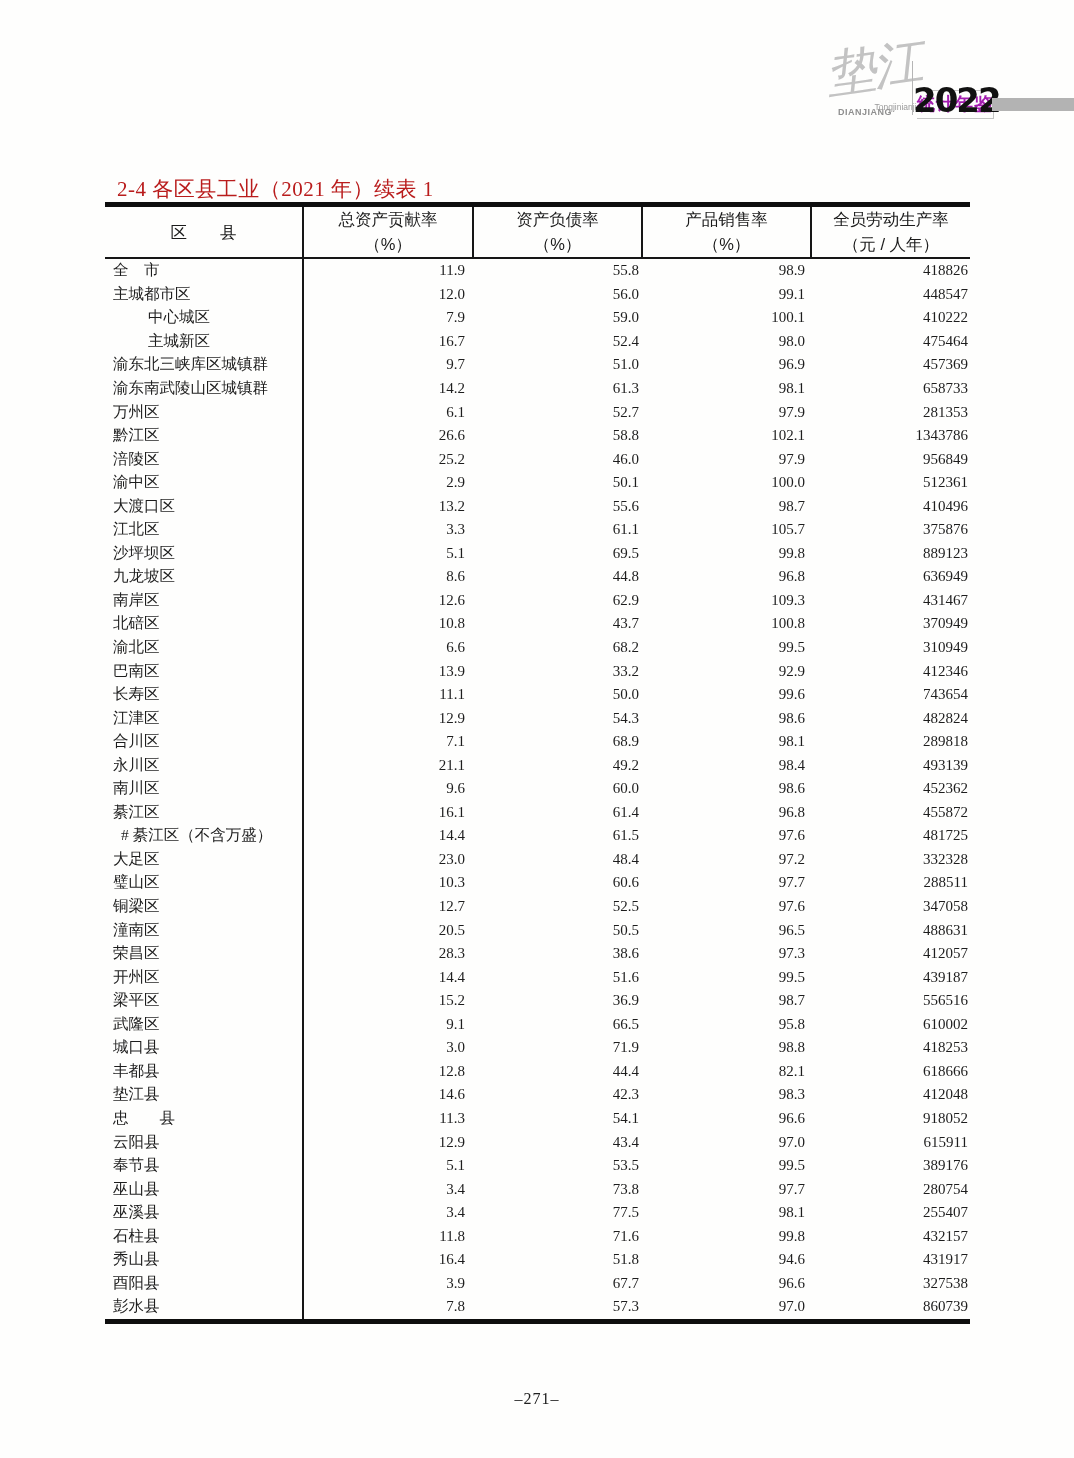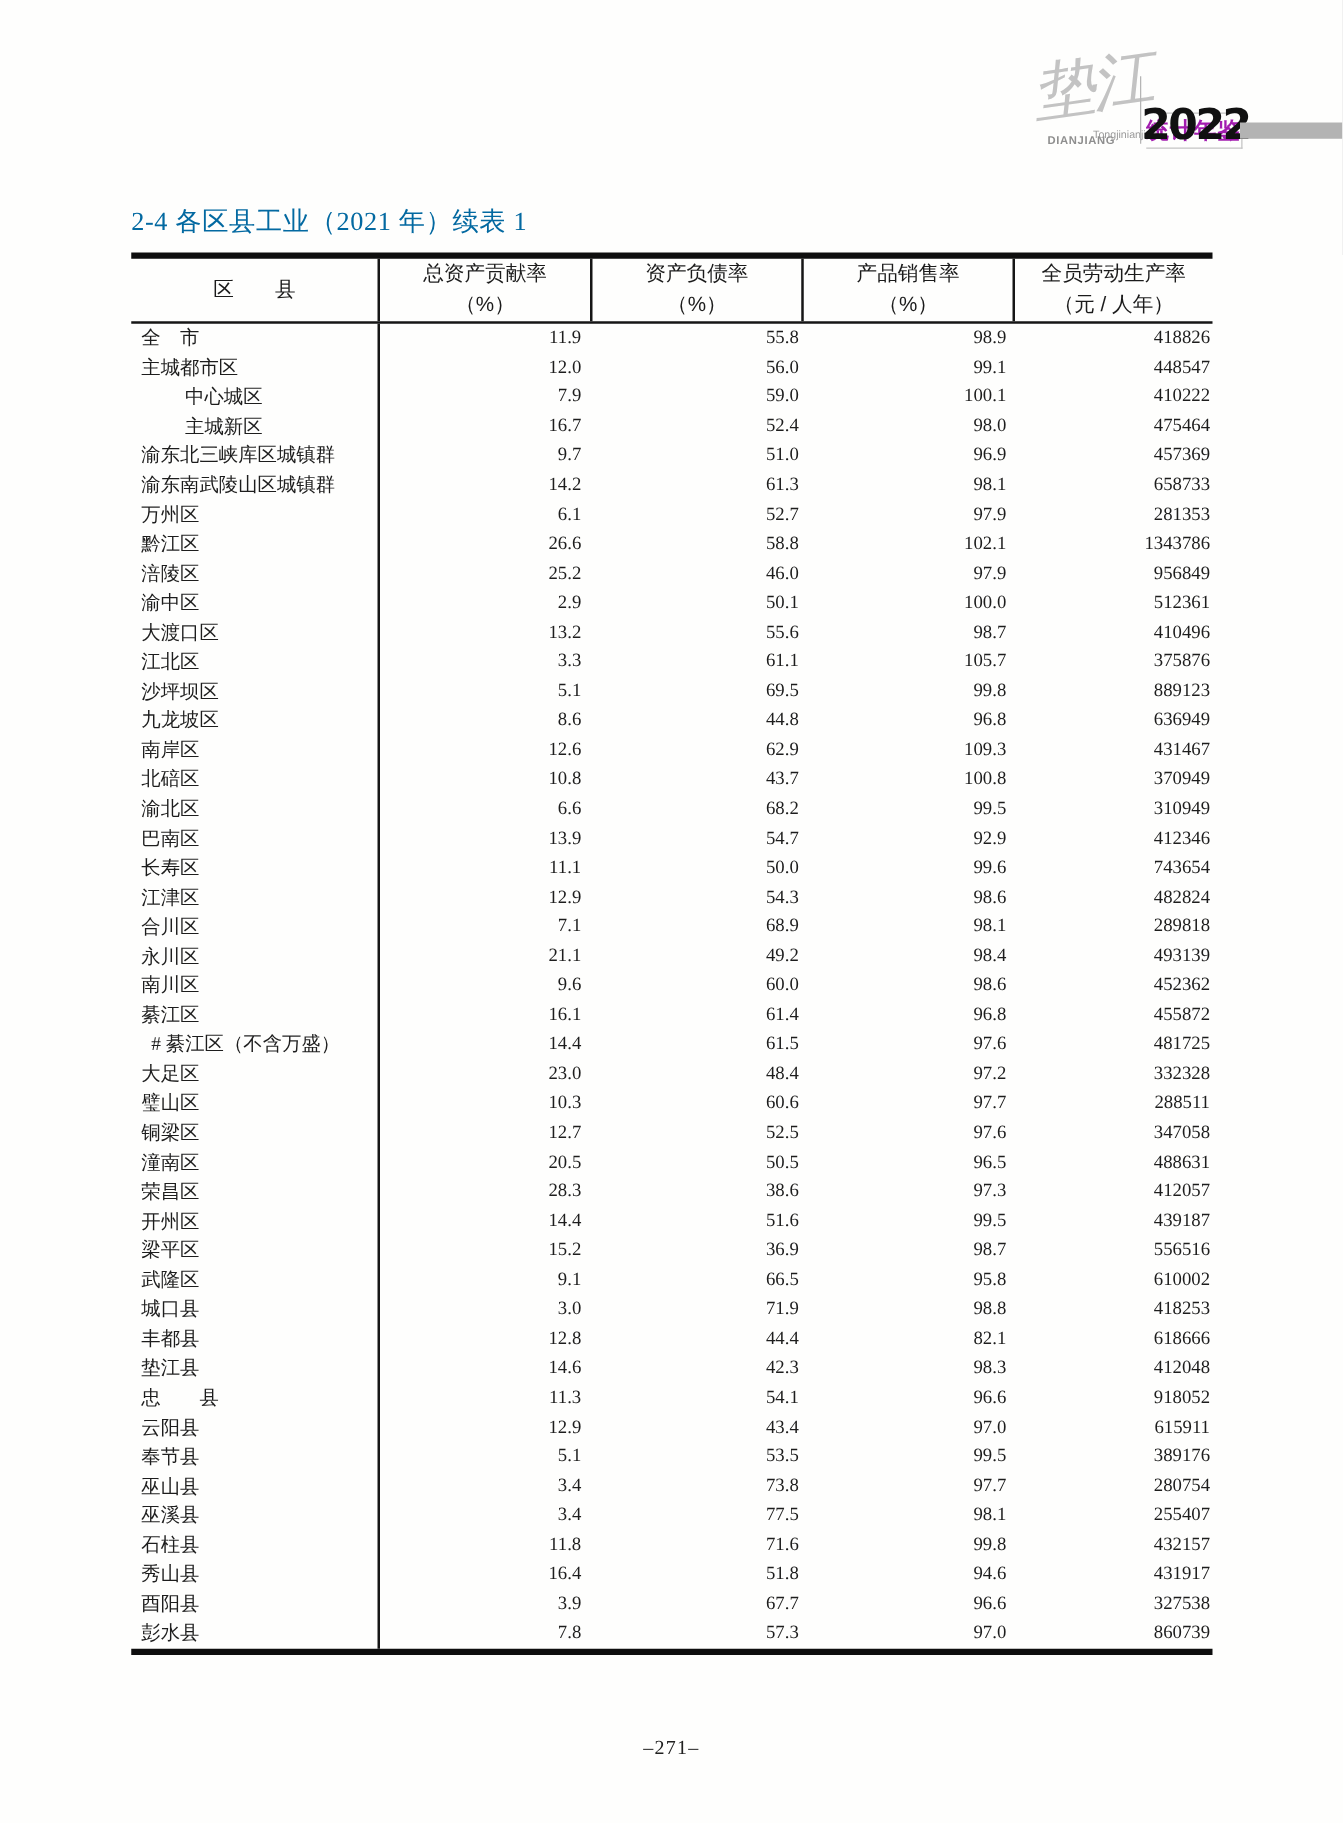"2-4 各区县工业（2021 年）续表 1" .title { color: #0369a1 -> #b91c1c; margin: 0 -> 12px }
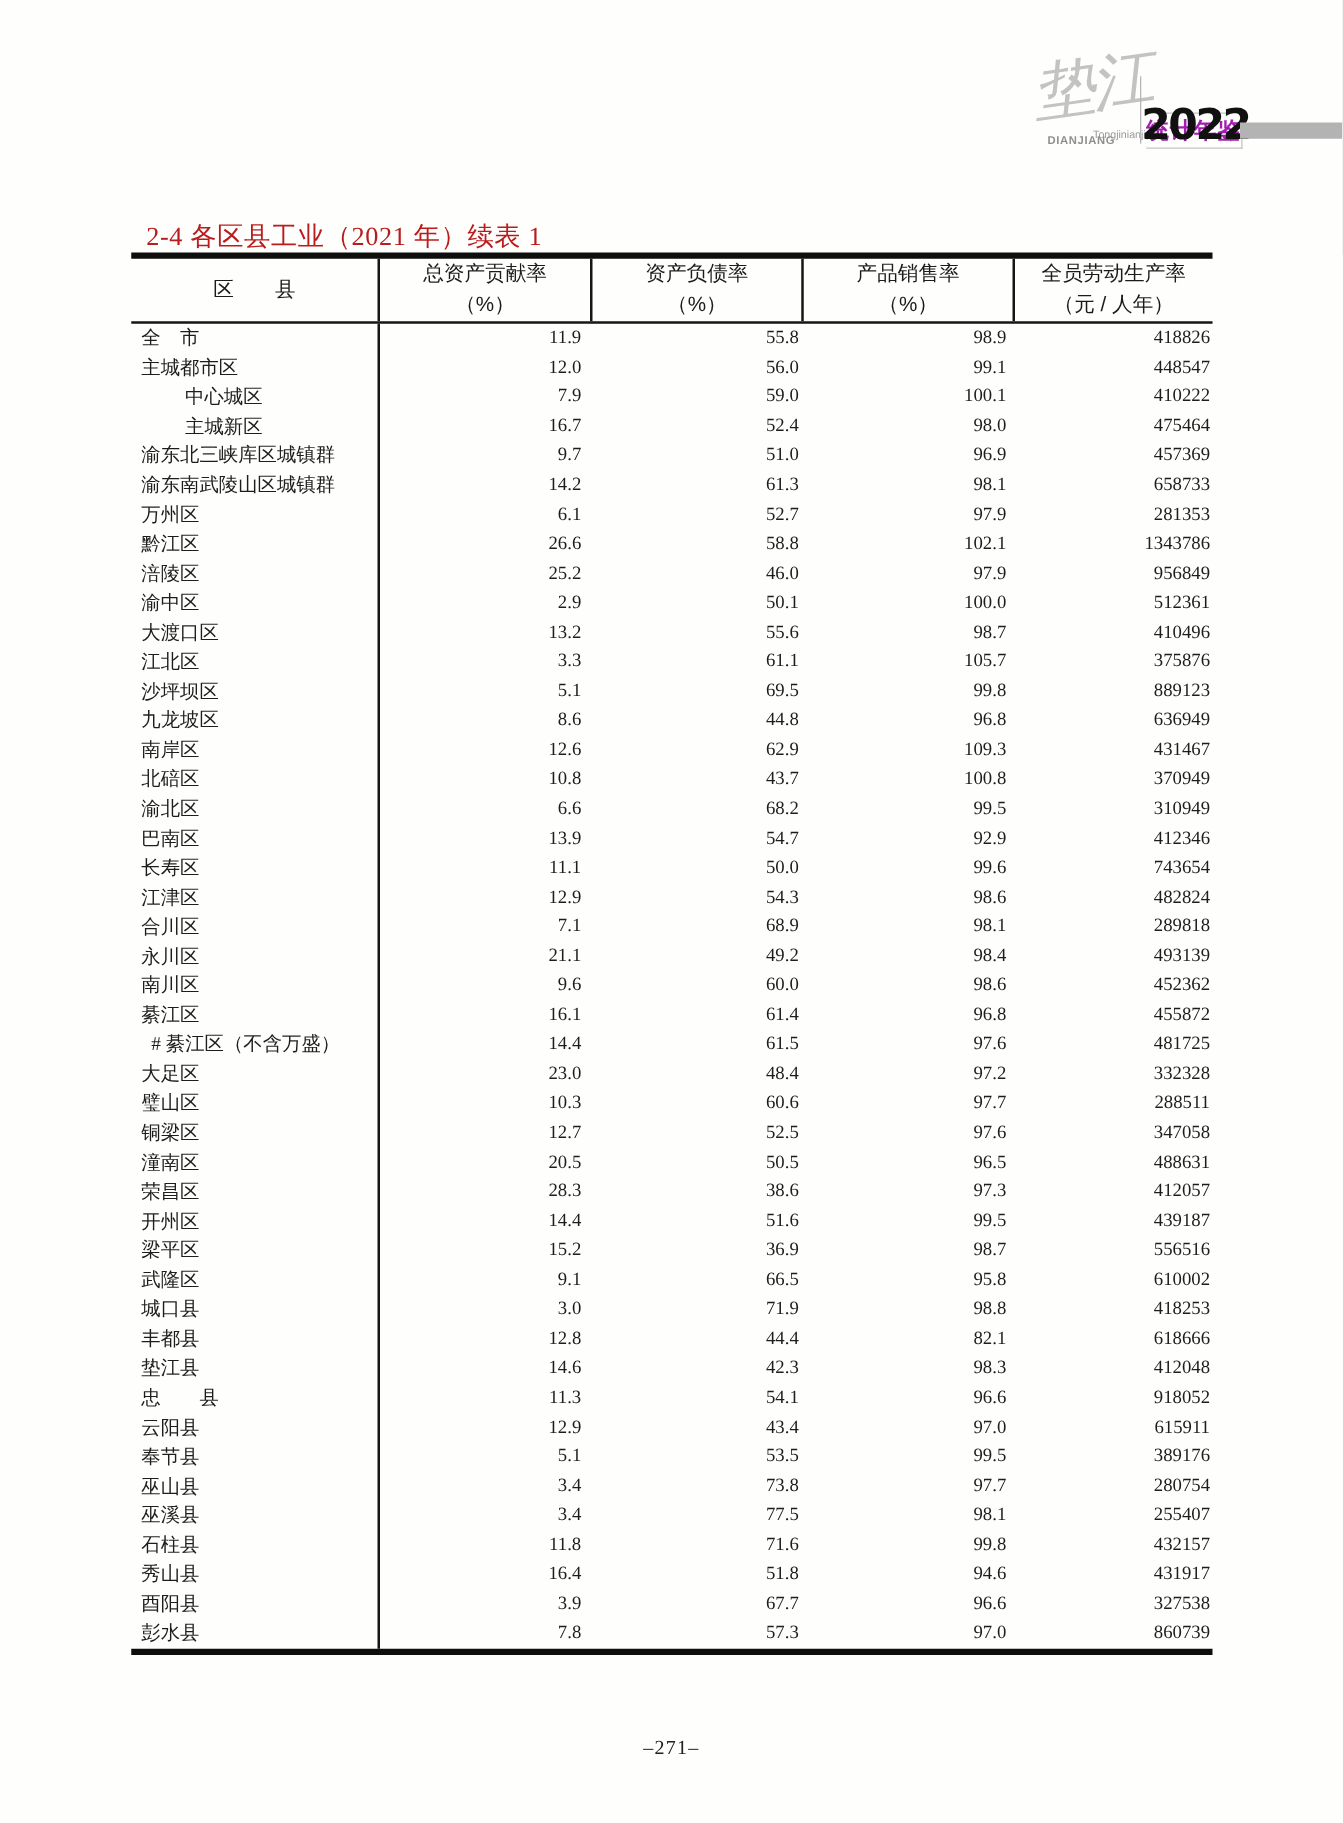"54.7" span.tval { text: 54.7 -> 33.2 }
